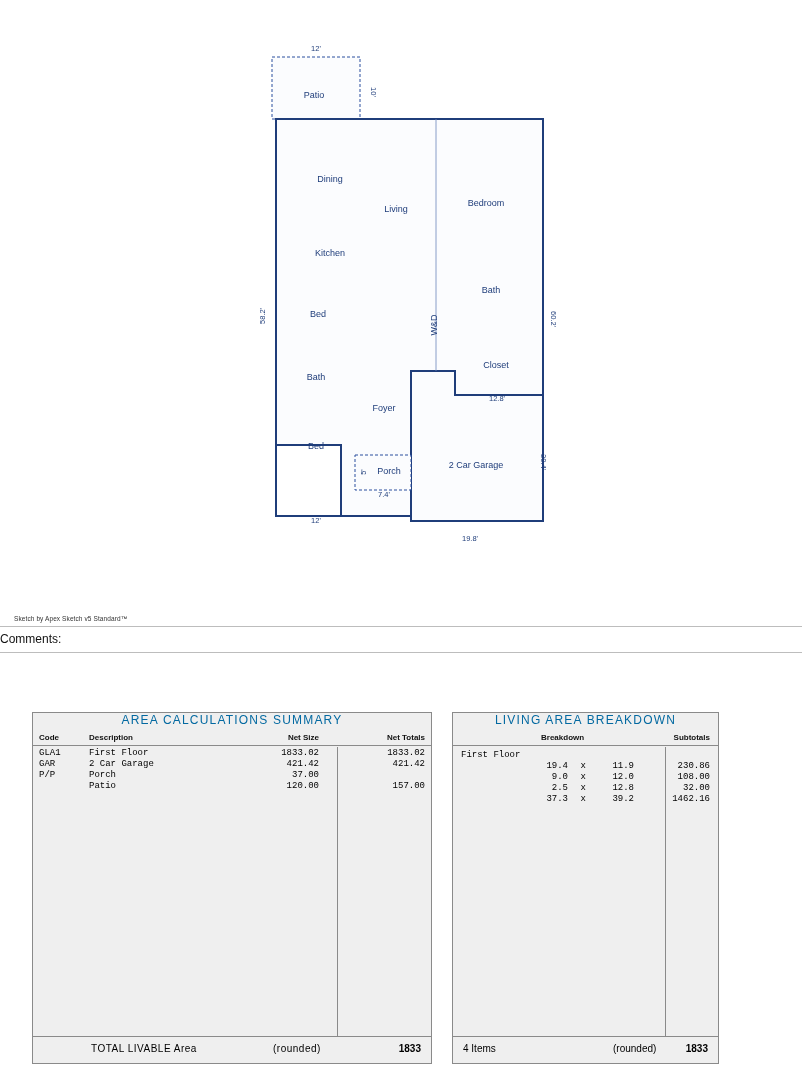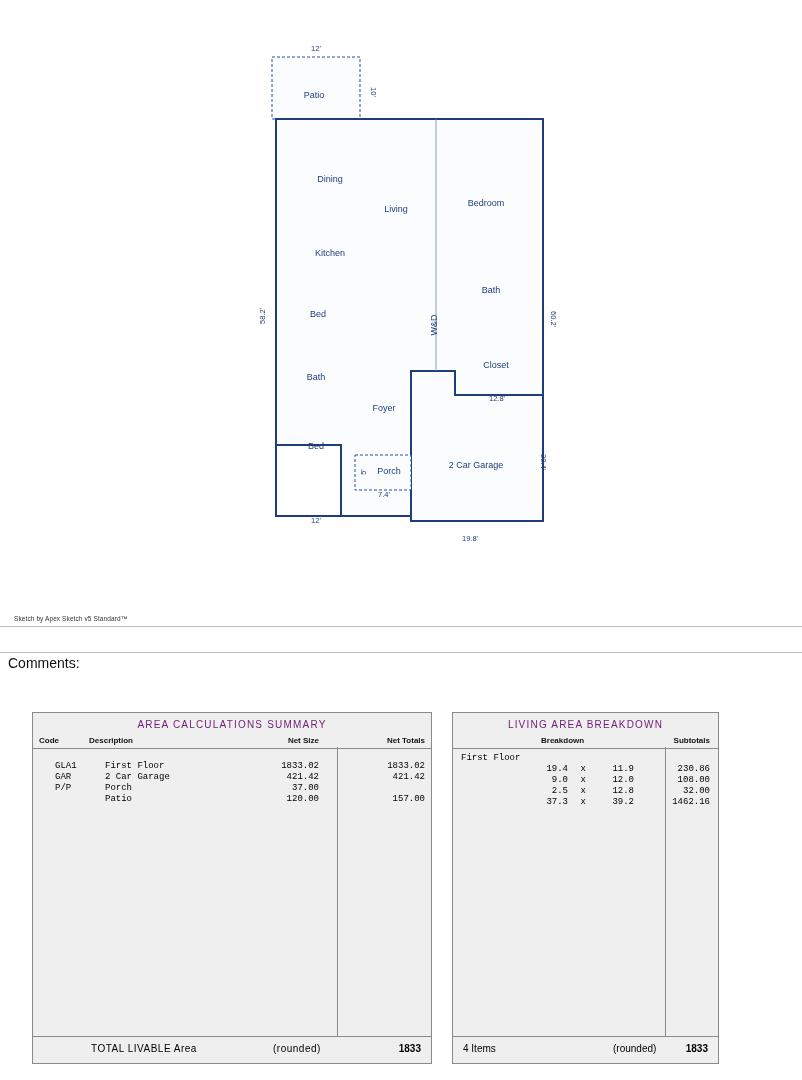"Comments:" .comments { font-size: 14px -> 12px; left: 8px -> 0; margin-top: 23px -> none }
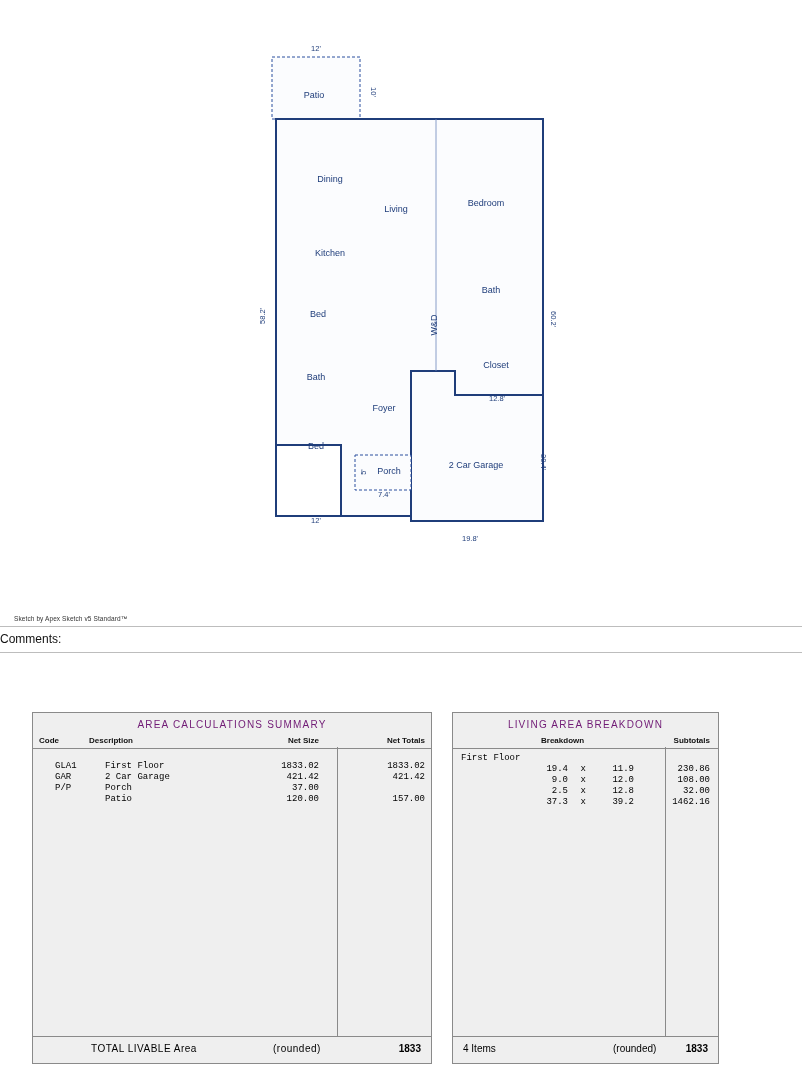"AREA CALCULATIONS SUMMARY" .panel-title { color: #701a75 -> #0369a1; font-size: 10px -> 12px; padding-top: 6px -> none }
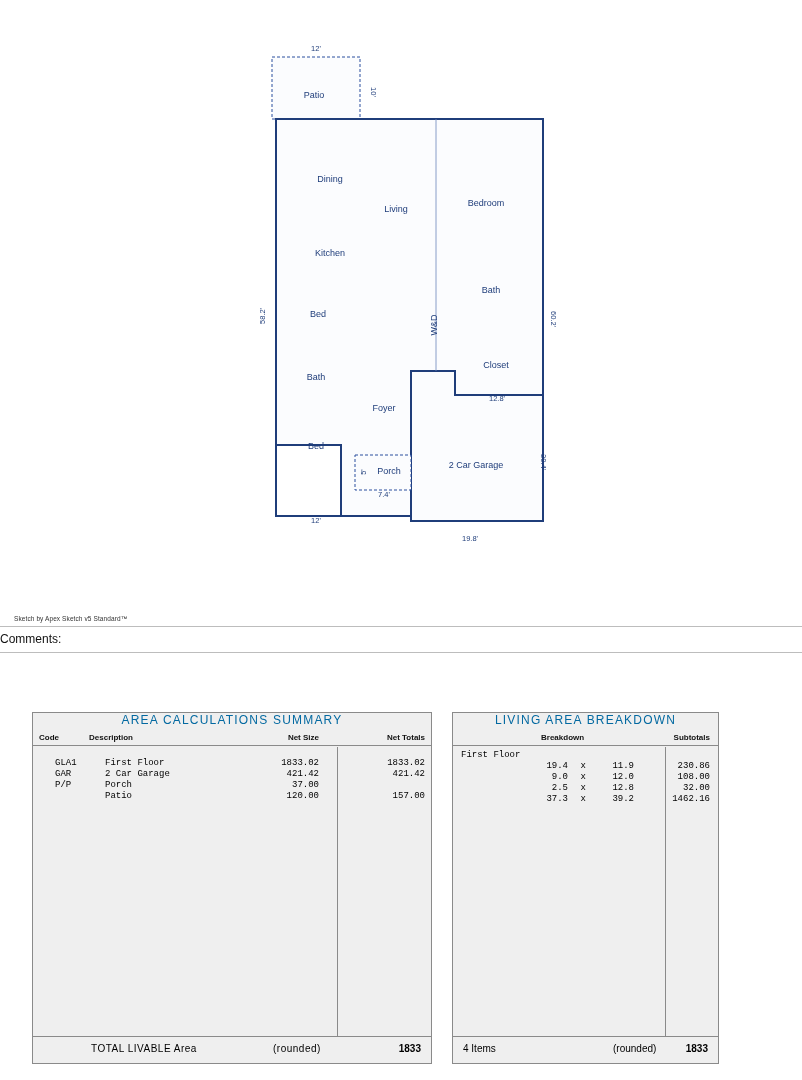"GLA1" div.rows { margin-top: 12px -> 2px; padding-left: 16px -> none }
